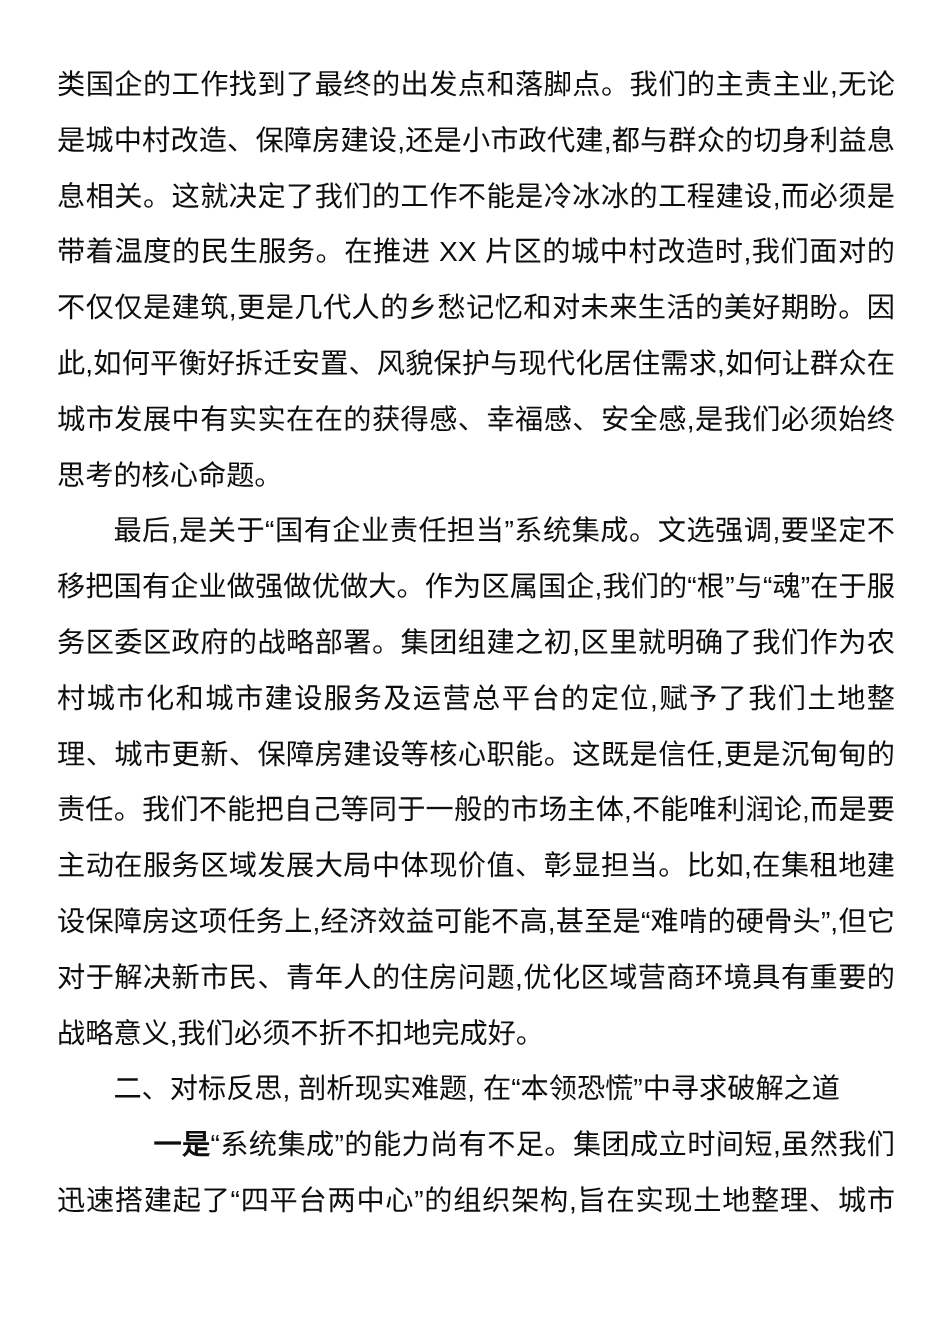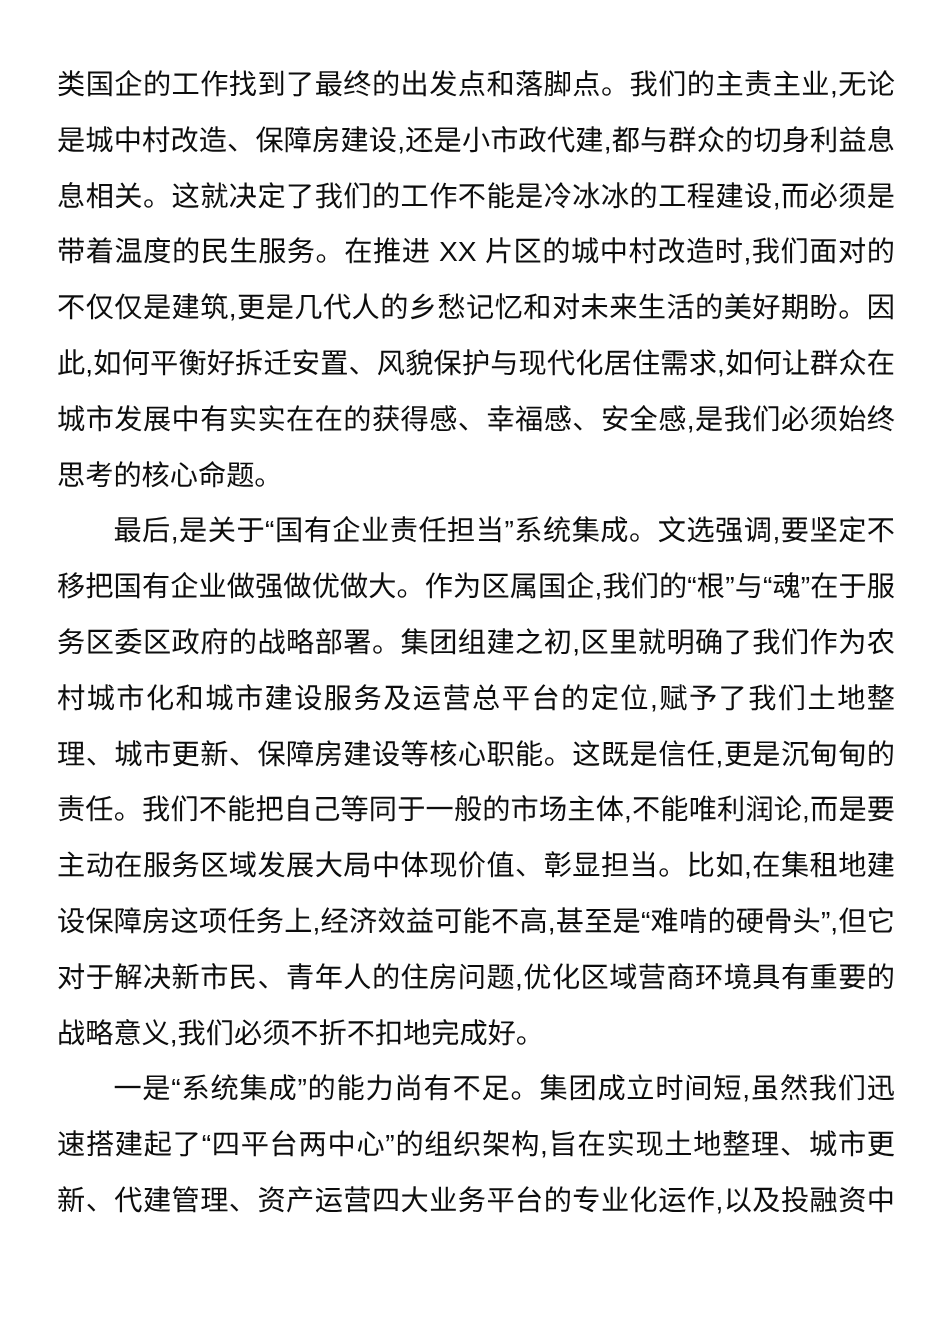"二、对标反思, 剖析现实难题, 在“本领恐慌”中寻求破解之道" p.para { html: none -> <p>二、对标反思, 剖析现实难题, 在“本领恐慌”中寻求破解之道</p> }
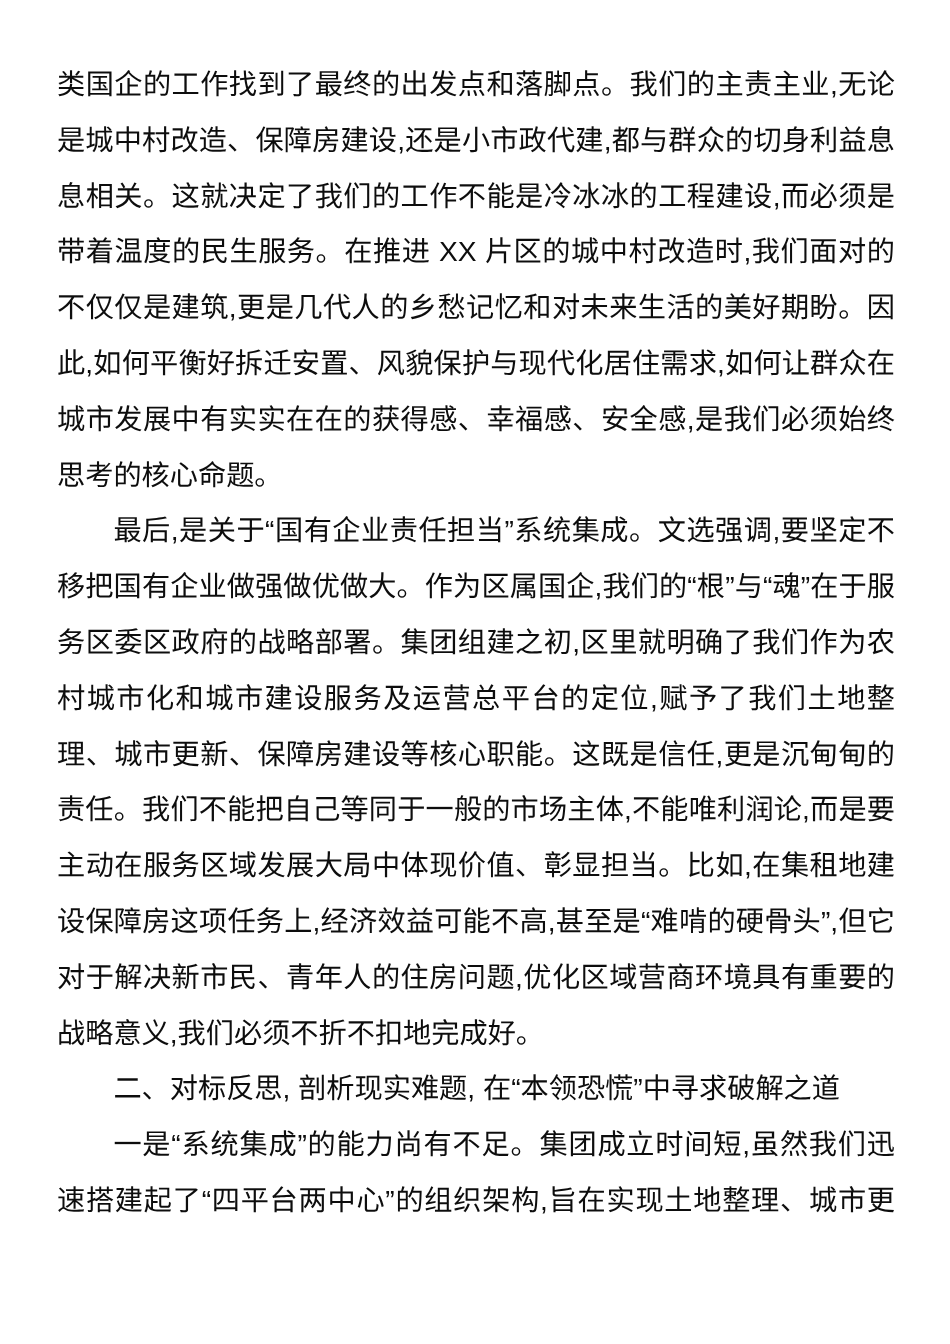"一是" .lead { font-weight: normal -> bold; margin-left: none -> 40px }
